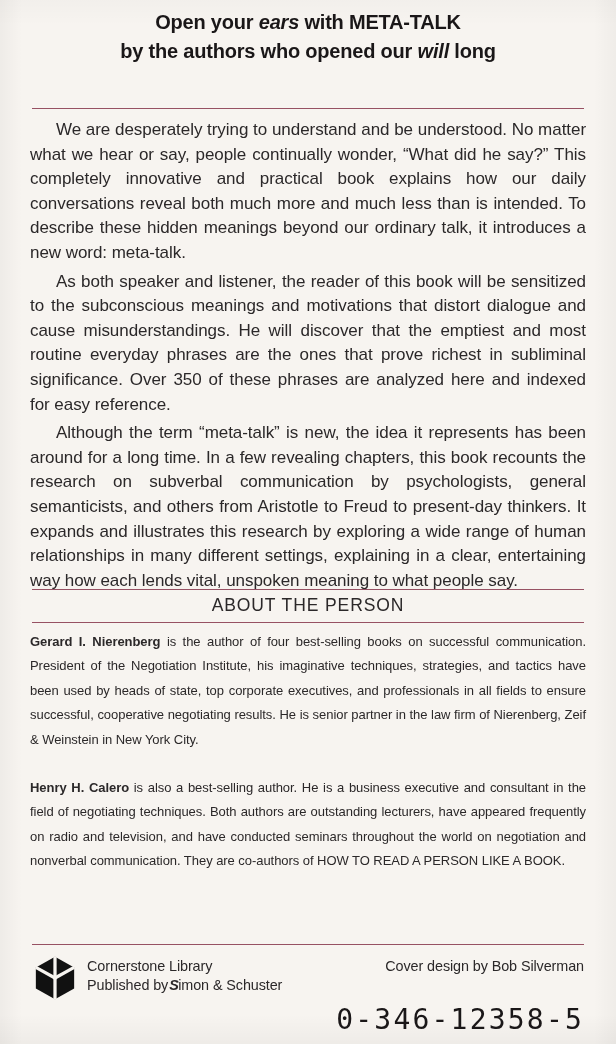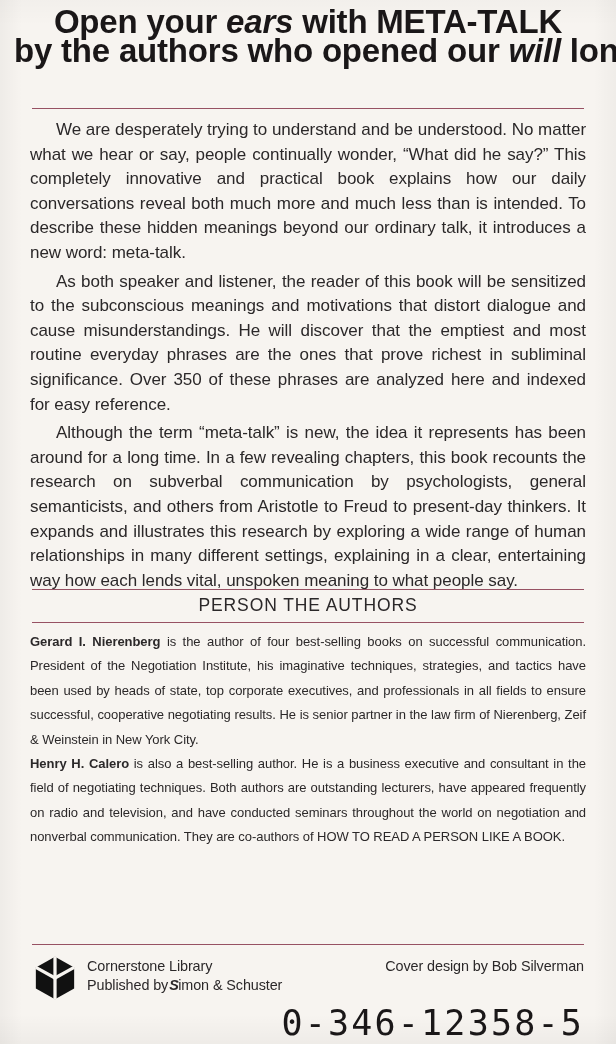"Open your ears with META-TALK" .headline { font-size: 33px -> 20px }
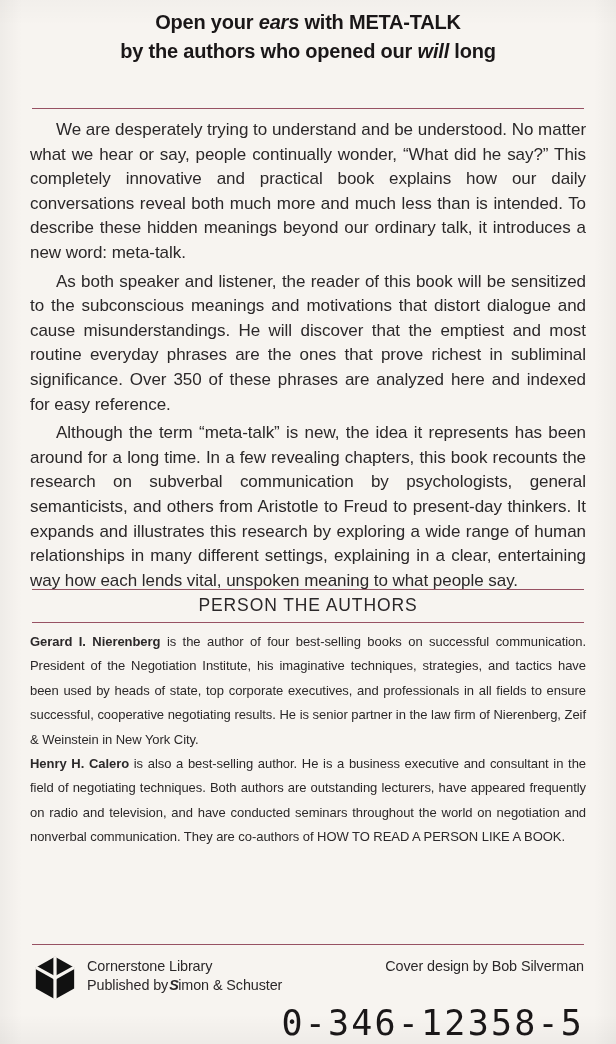"PERSON THE AUTHORS" div { text: PERSON THE AUTHORS -> ABOUT THE PERSON }
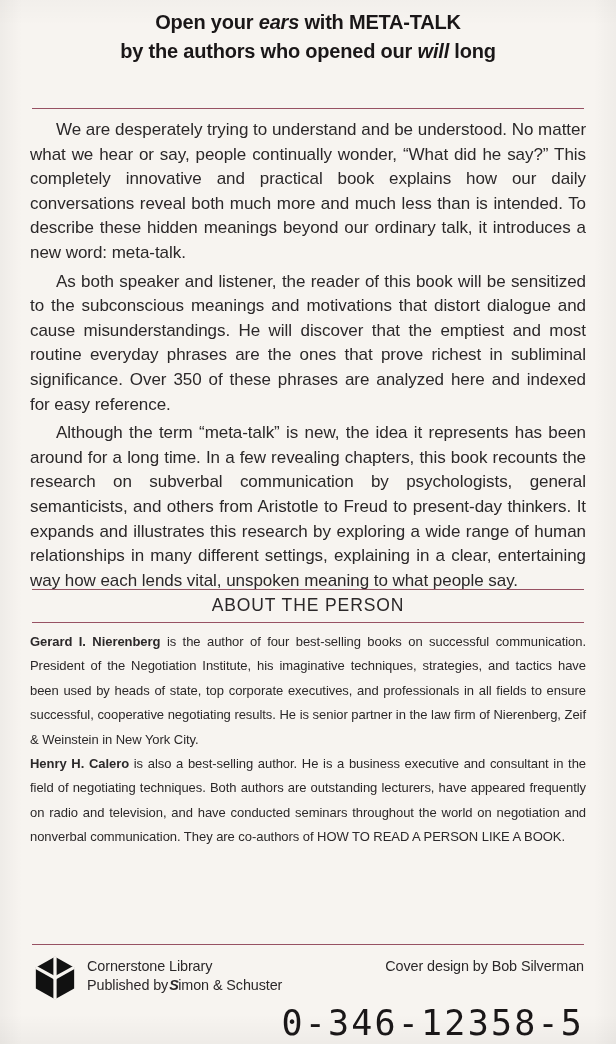"Henry H. Calero is also" #authors p.second { margin-top: none -> 24px }
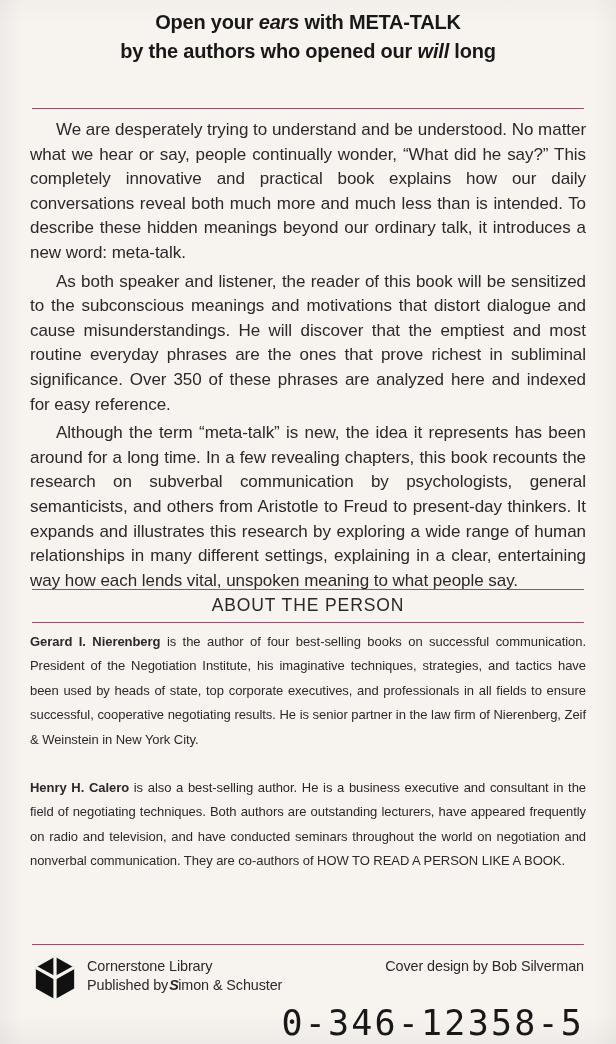"0-346-12358-5" #isbn { font-size: 35px -> 28px }
